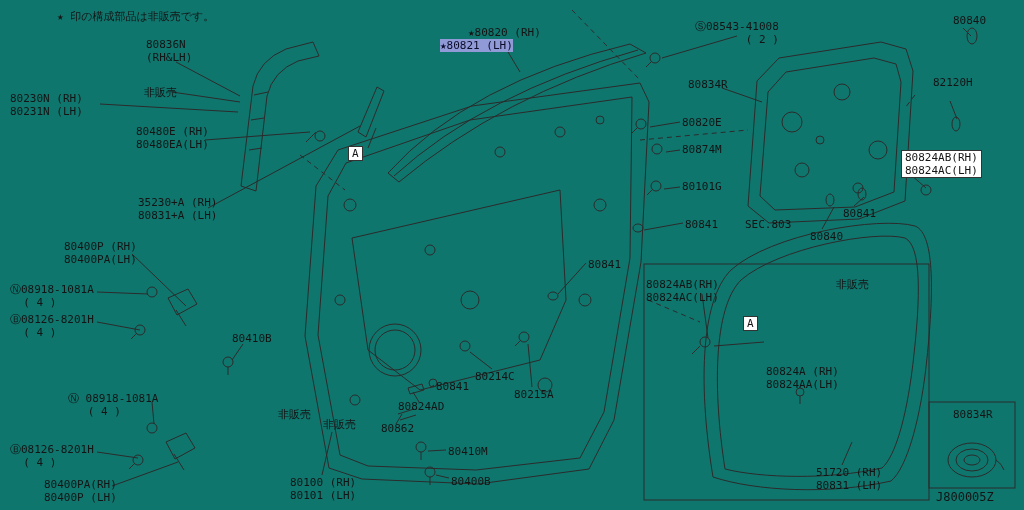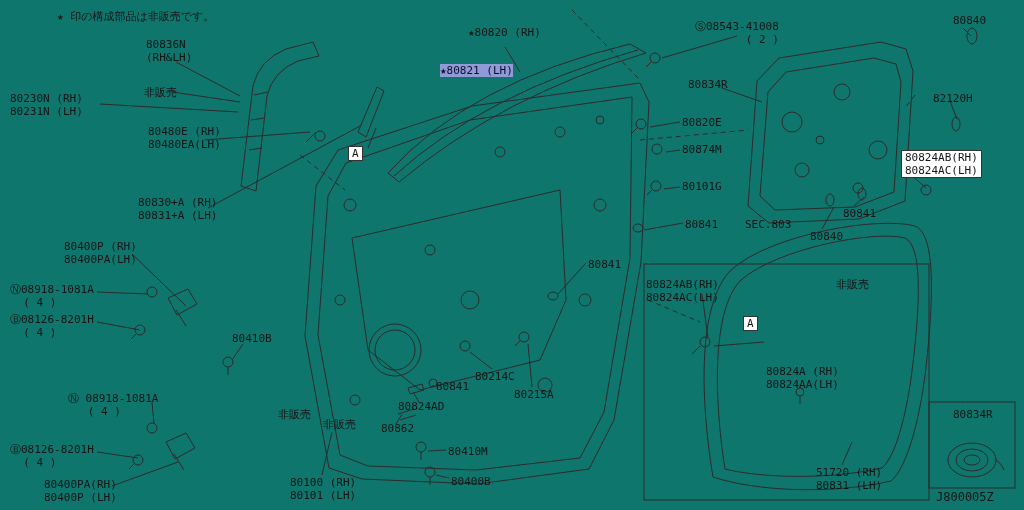"★80821 (LH)" .part-label.highlight { margin-top: 25px -> none }
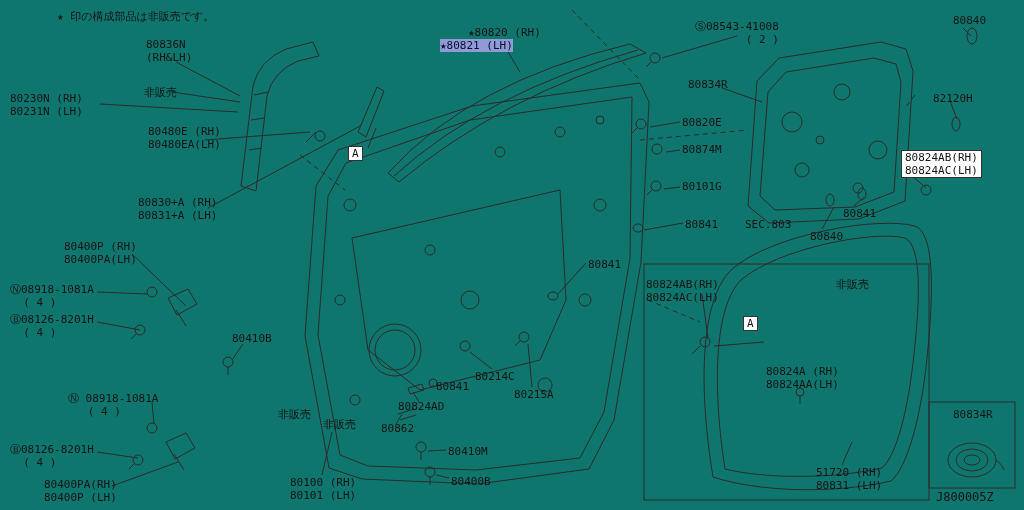"82120H" div.part-label { top: 92px -> 76px }
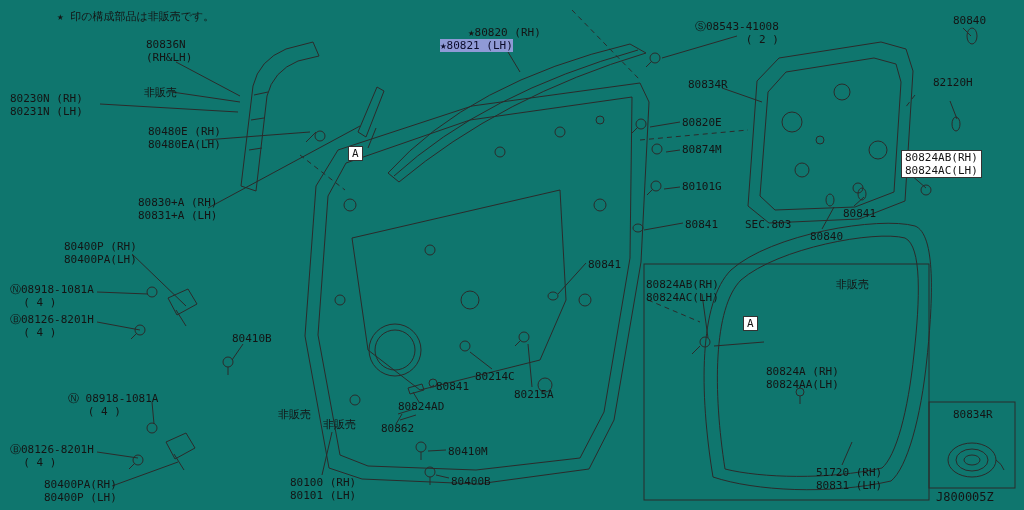"80480E (RH)" div.part-label { margin-left: 12px -> none }
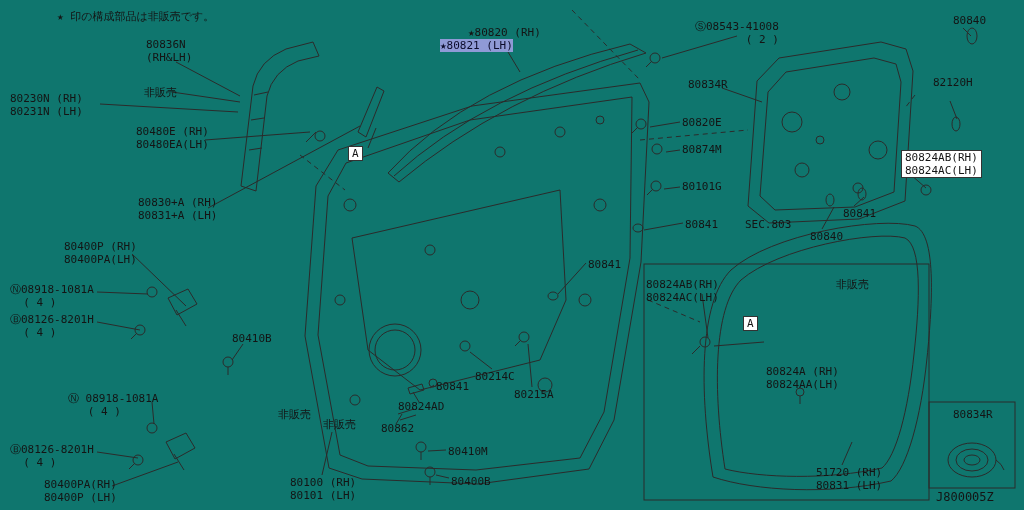"80830+A (RH)" div.part-label { text: 80830+A -> 35230+A }
